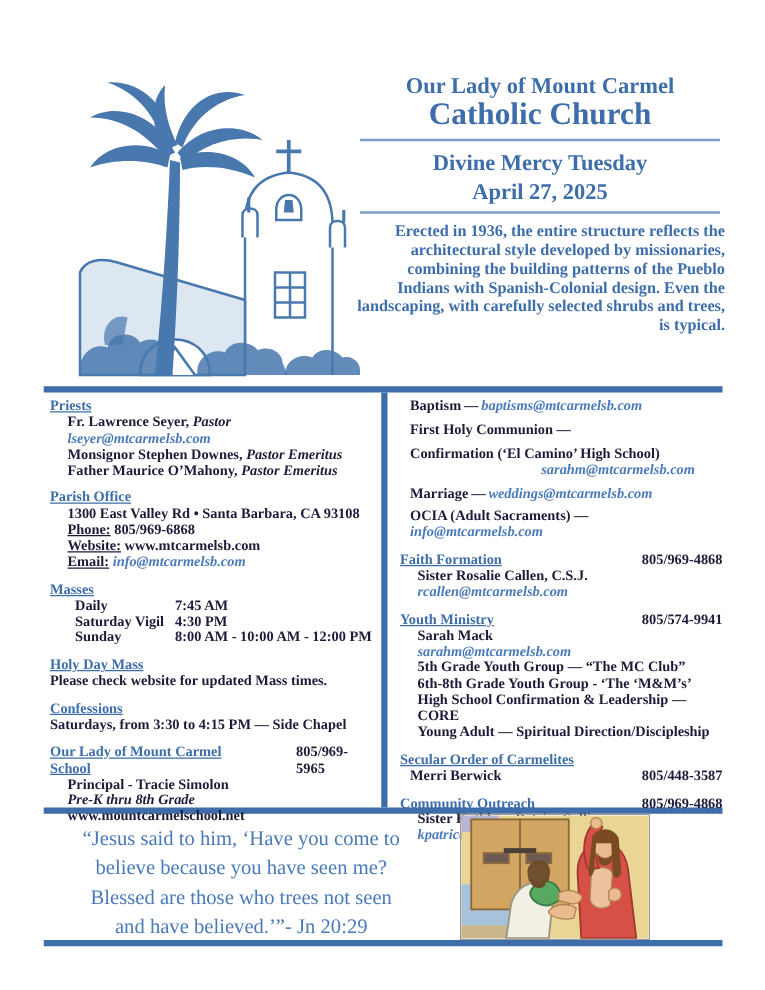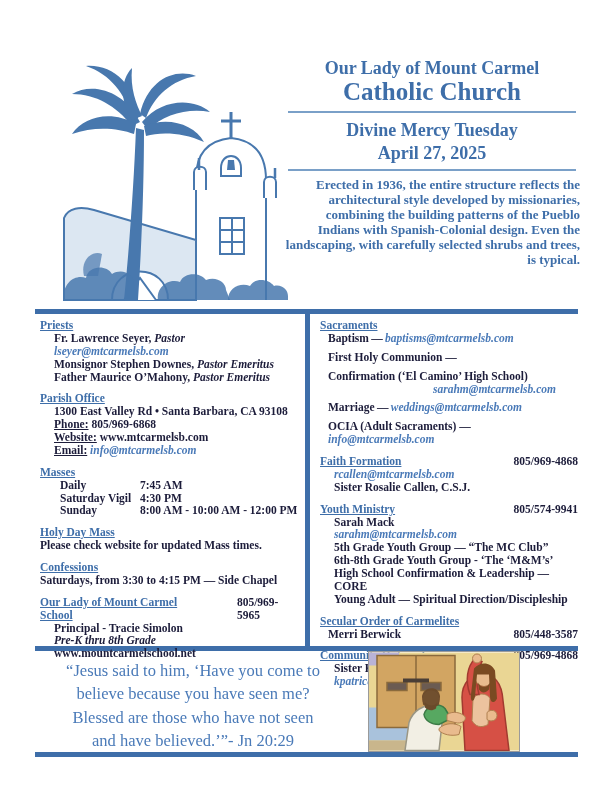"Sacraments" div.h { html: <div>Sacraments</div> -> none }
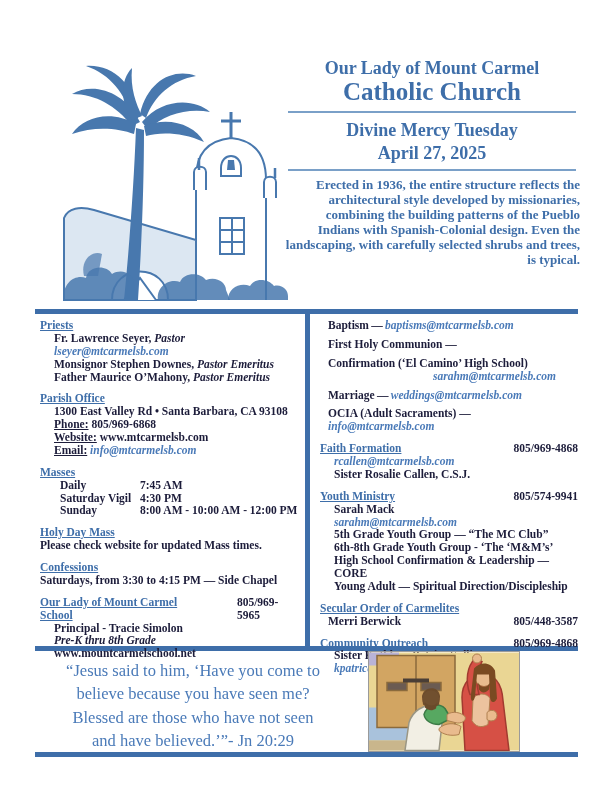"rcallen@mtcarmelsb.com" div.ind { order: before "Sister Rosalie Callen, C.S.J." -> after "Sister Rosalie Callen, C.S.J." }
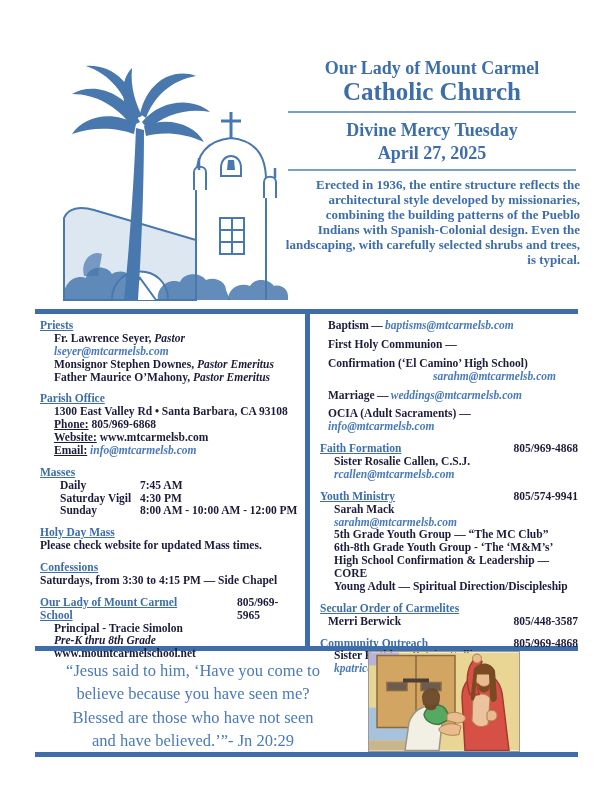"Blessed are those who have" div { text: have -> trees }
